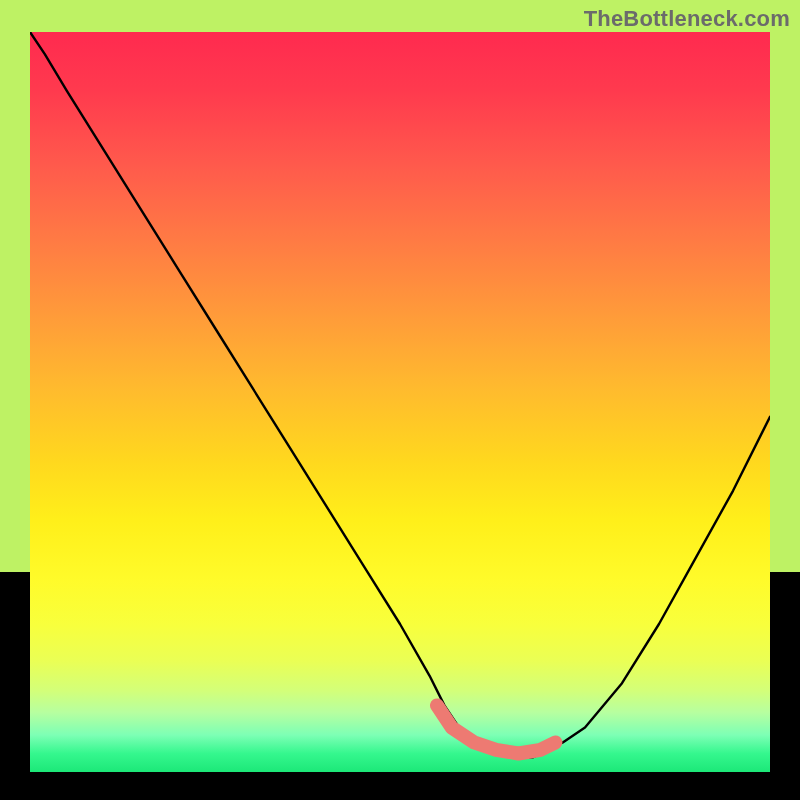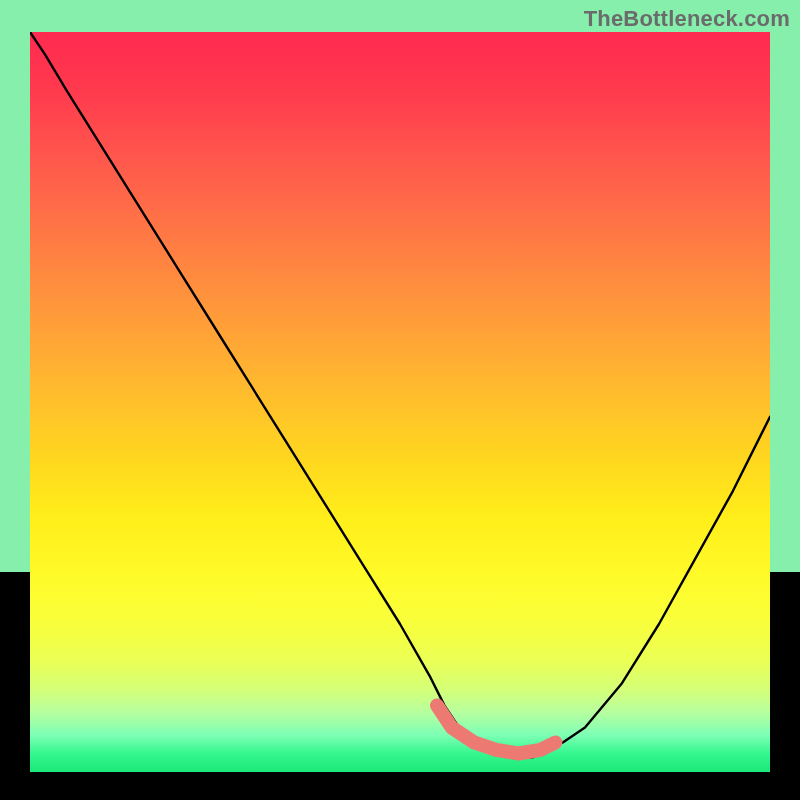"TheBottleneck.com" .container { background: #86efac -> #bef264 }
